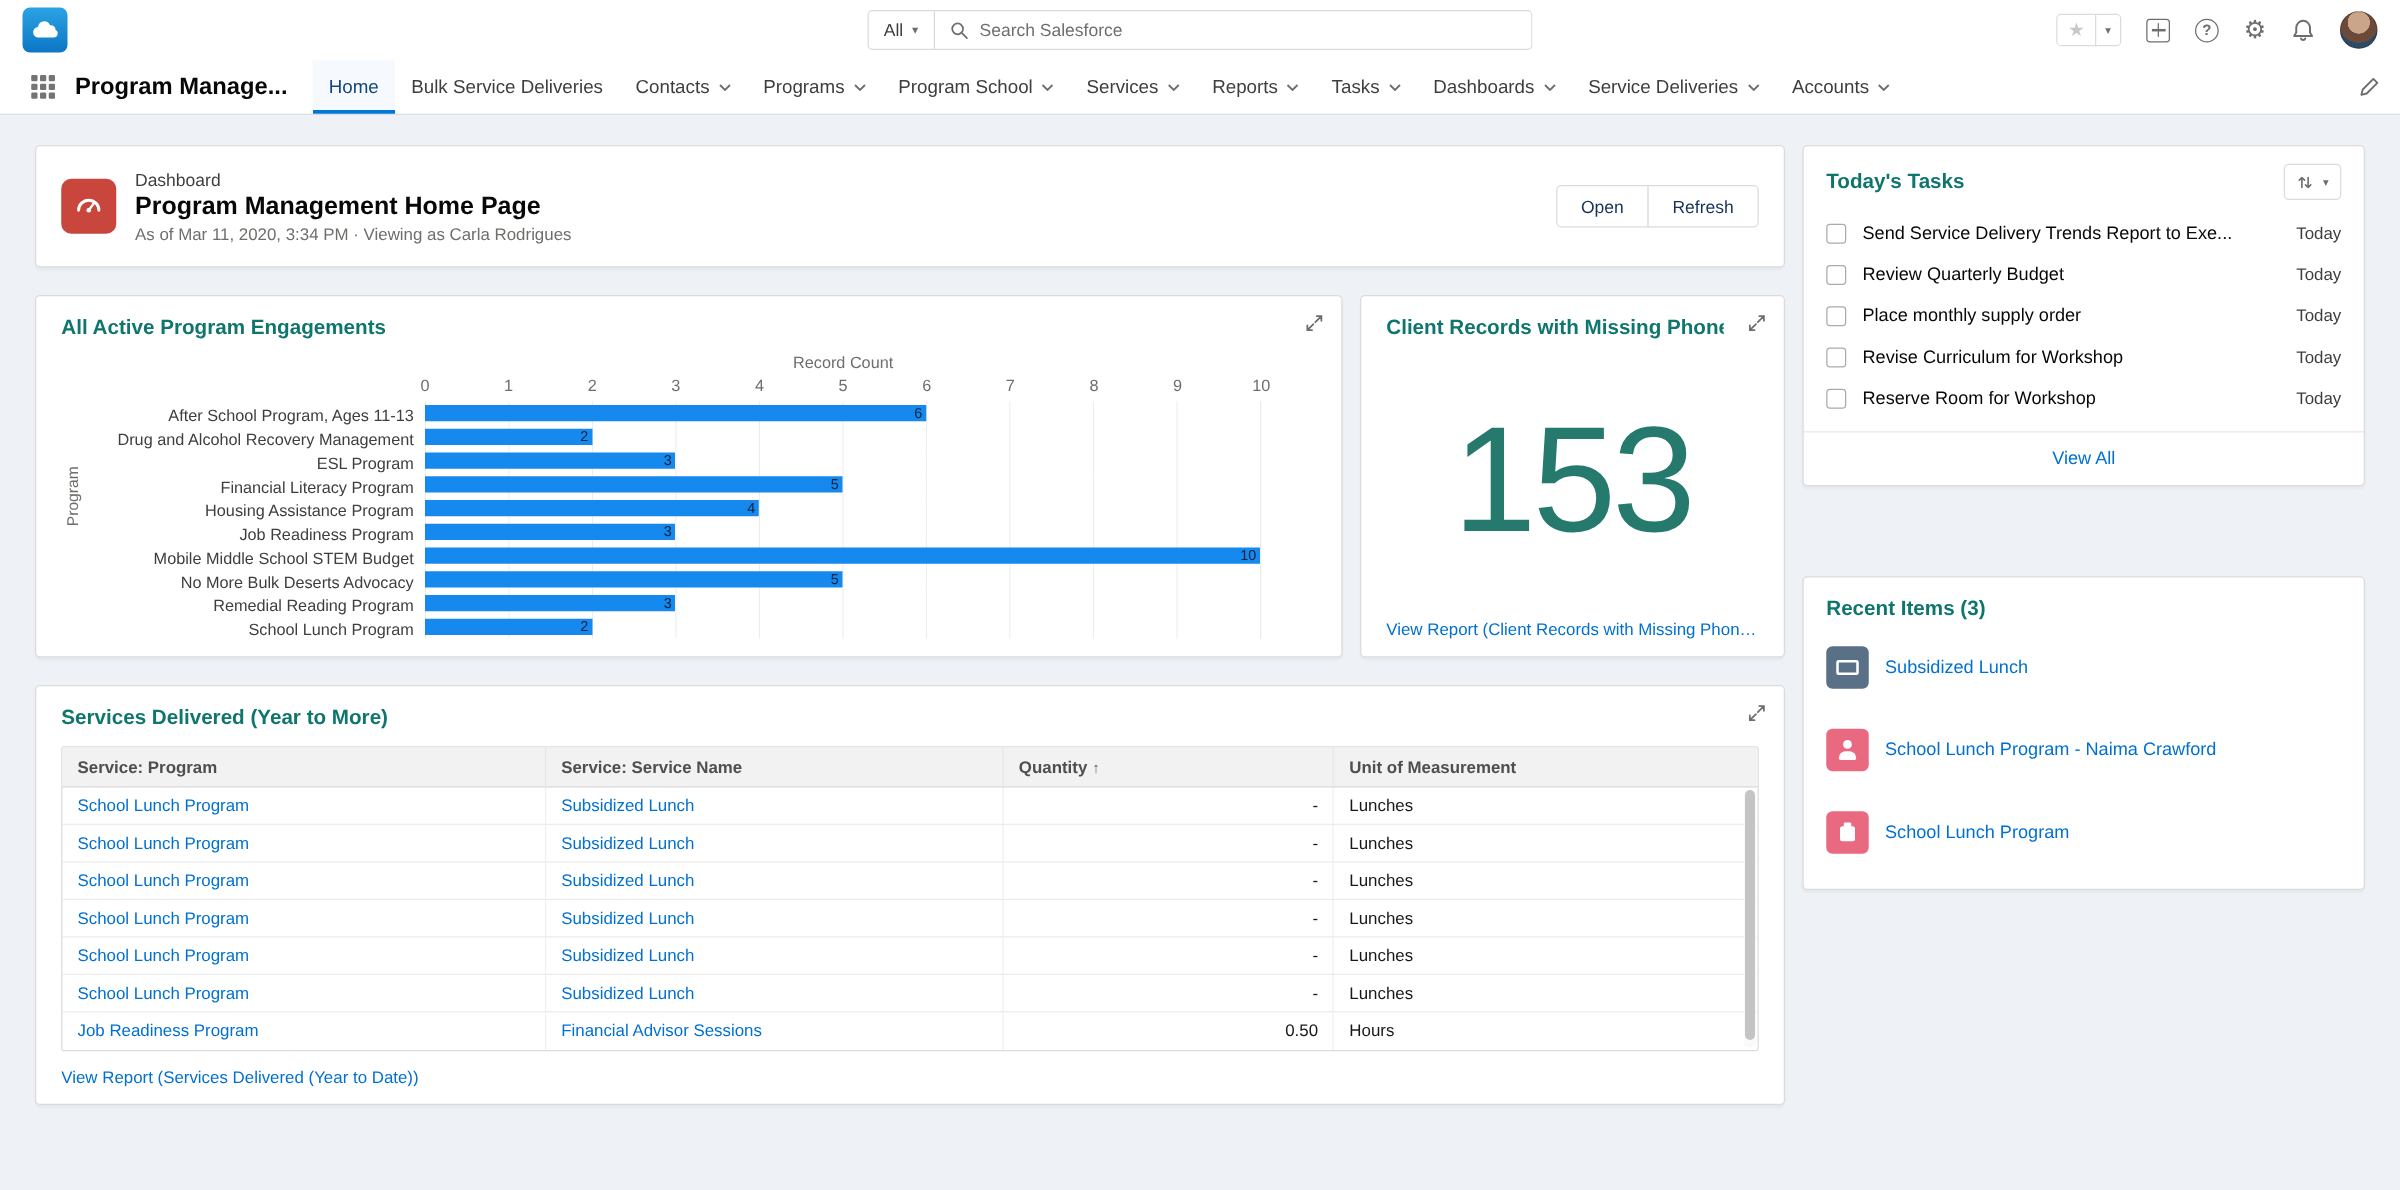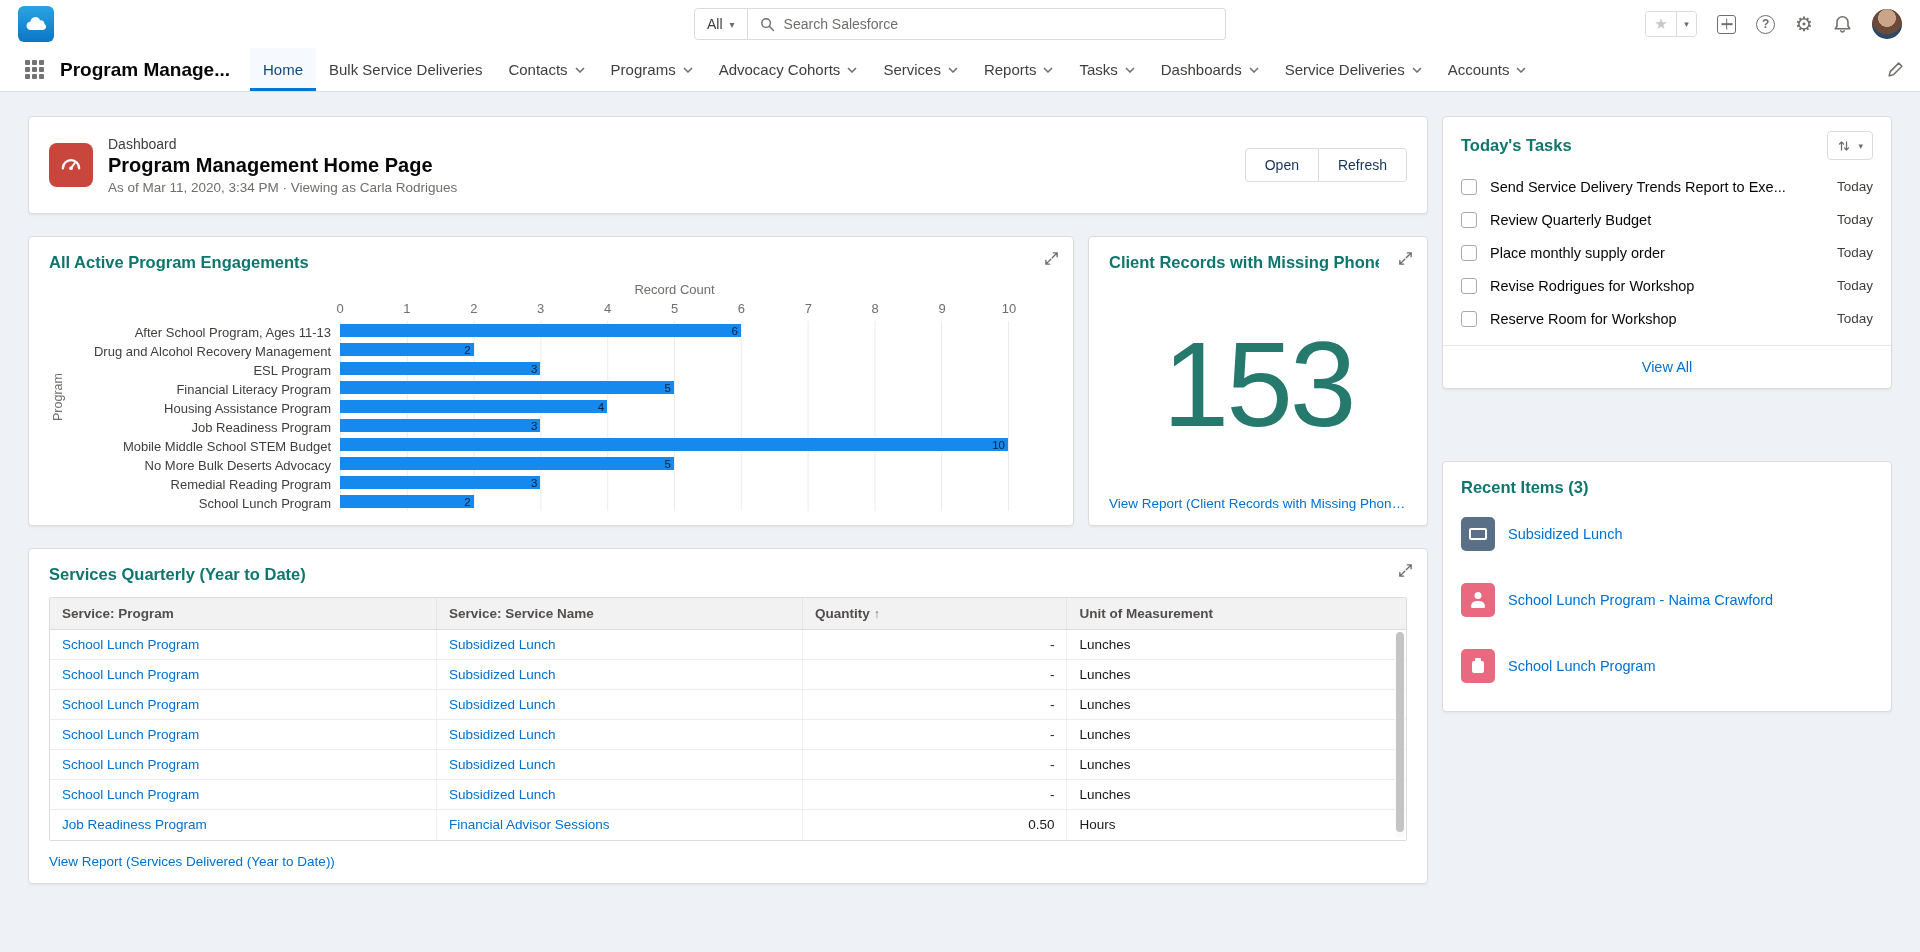"Advocacy Cohorts" span { text: Advocacy Cohorts -> Program School }
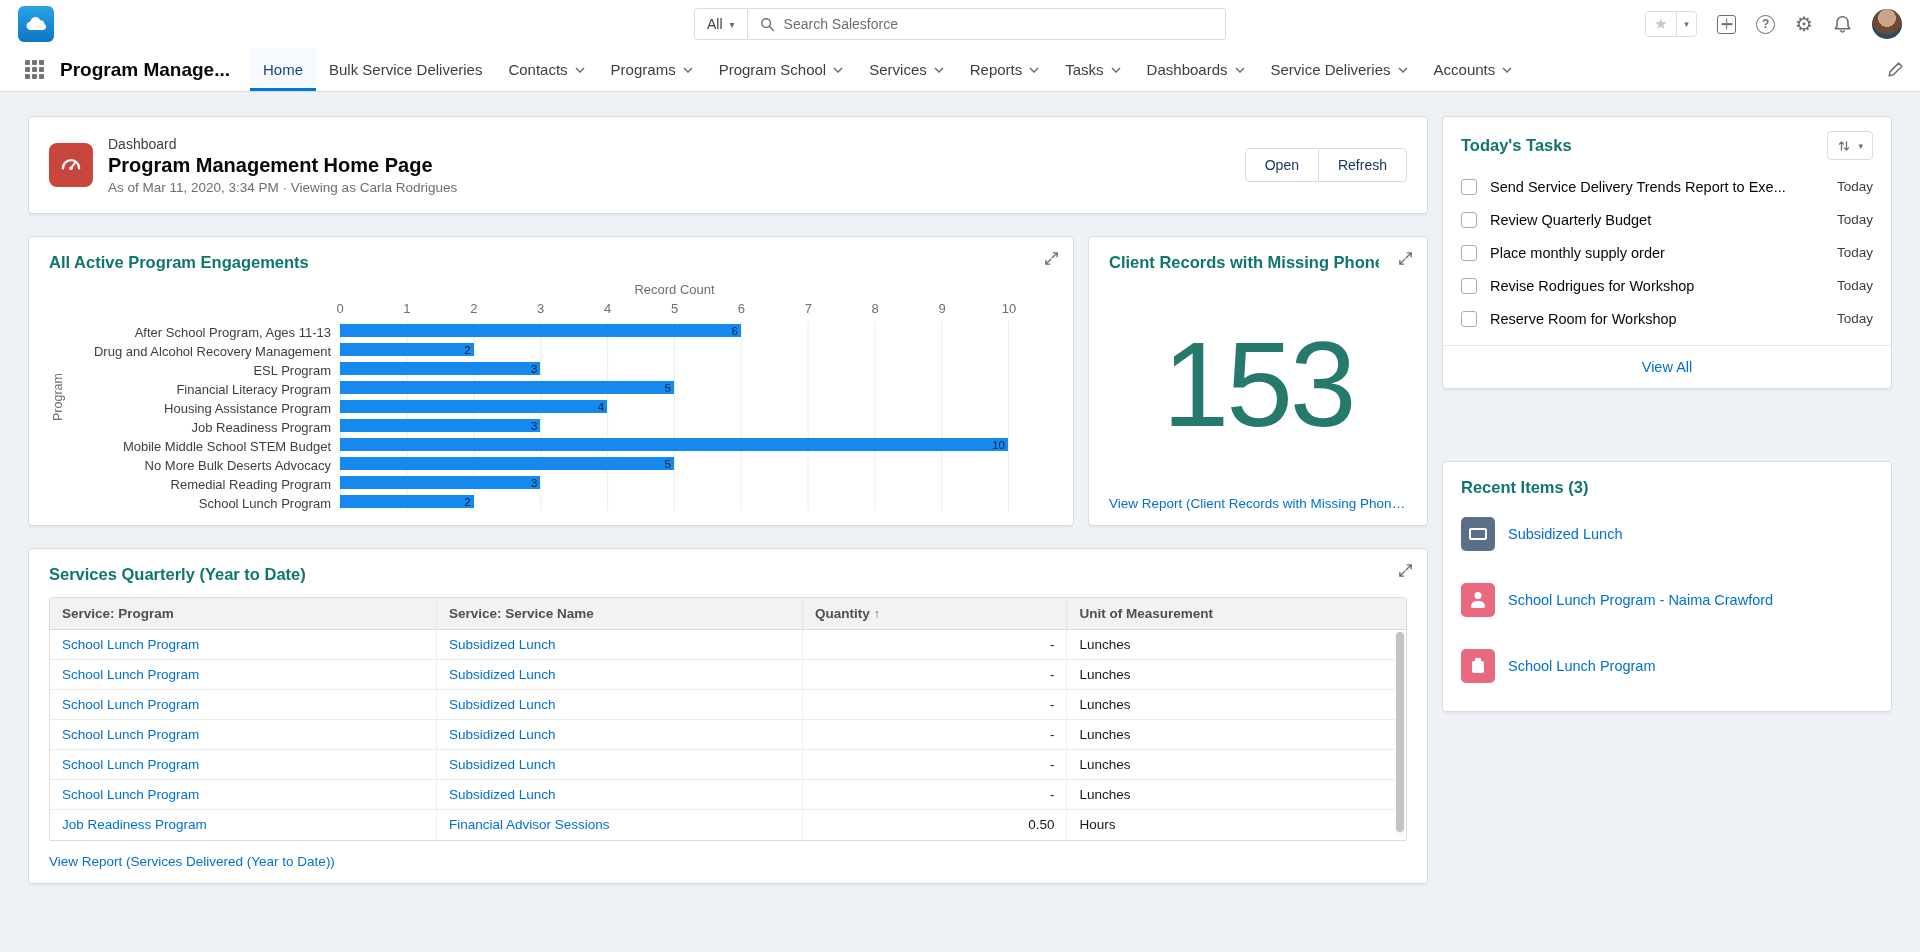"Revise Rodrigues for Workshop" span.task-title { text: Rodrigues -> Curriculum }
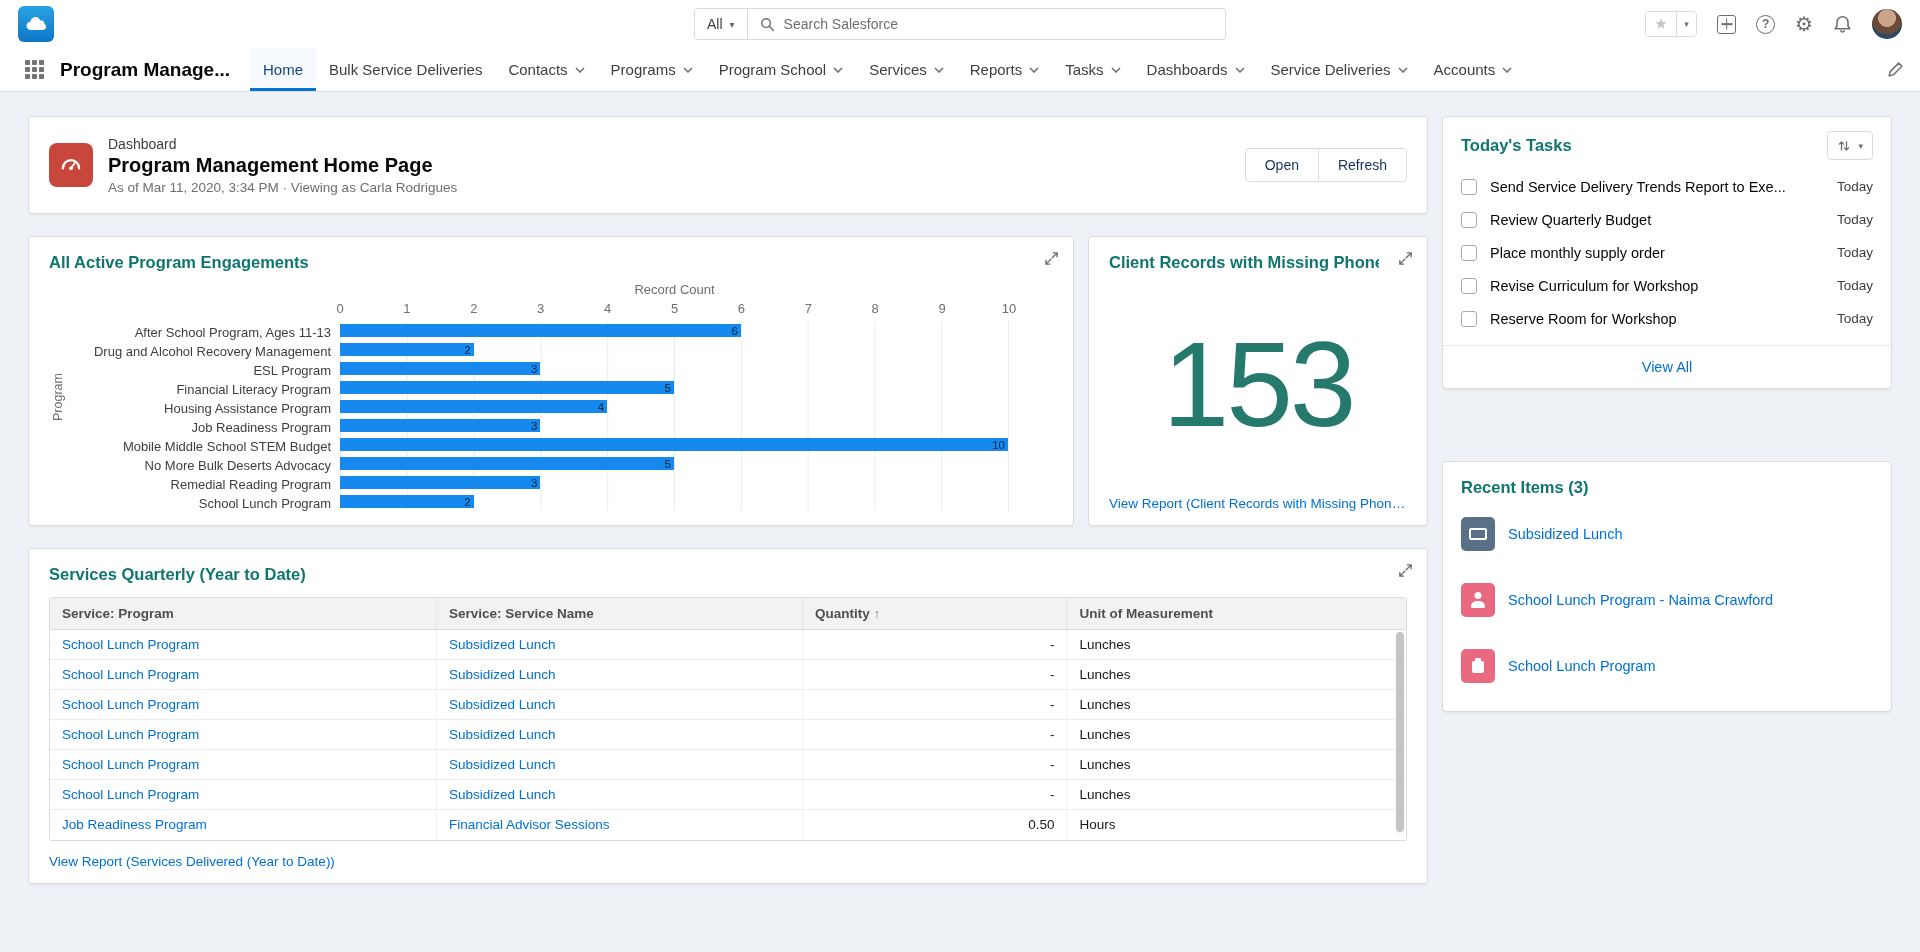"Services Quarterly (Year to Date)" h2.card-title { text: Quarterly (Year to Date -> Delivered (Year to More }
